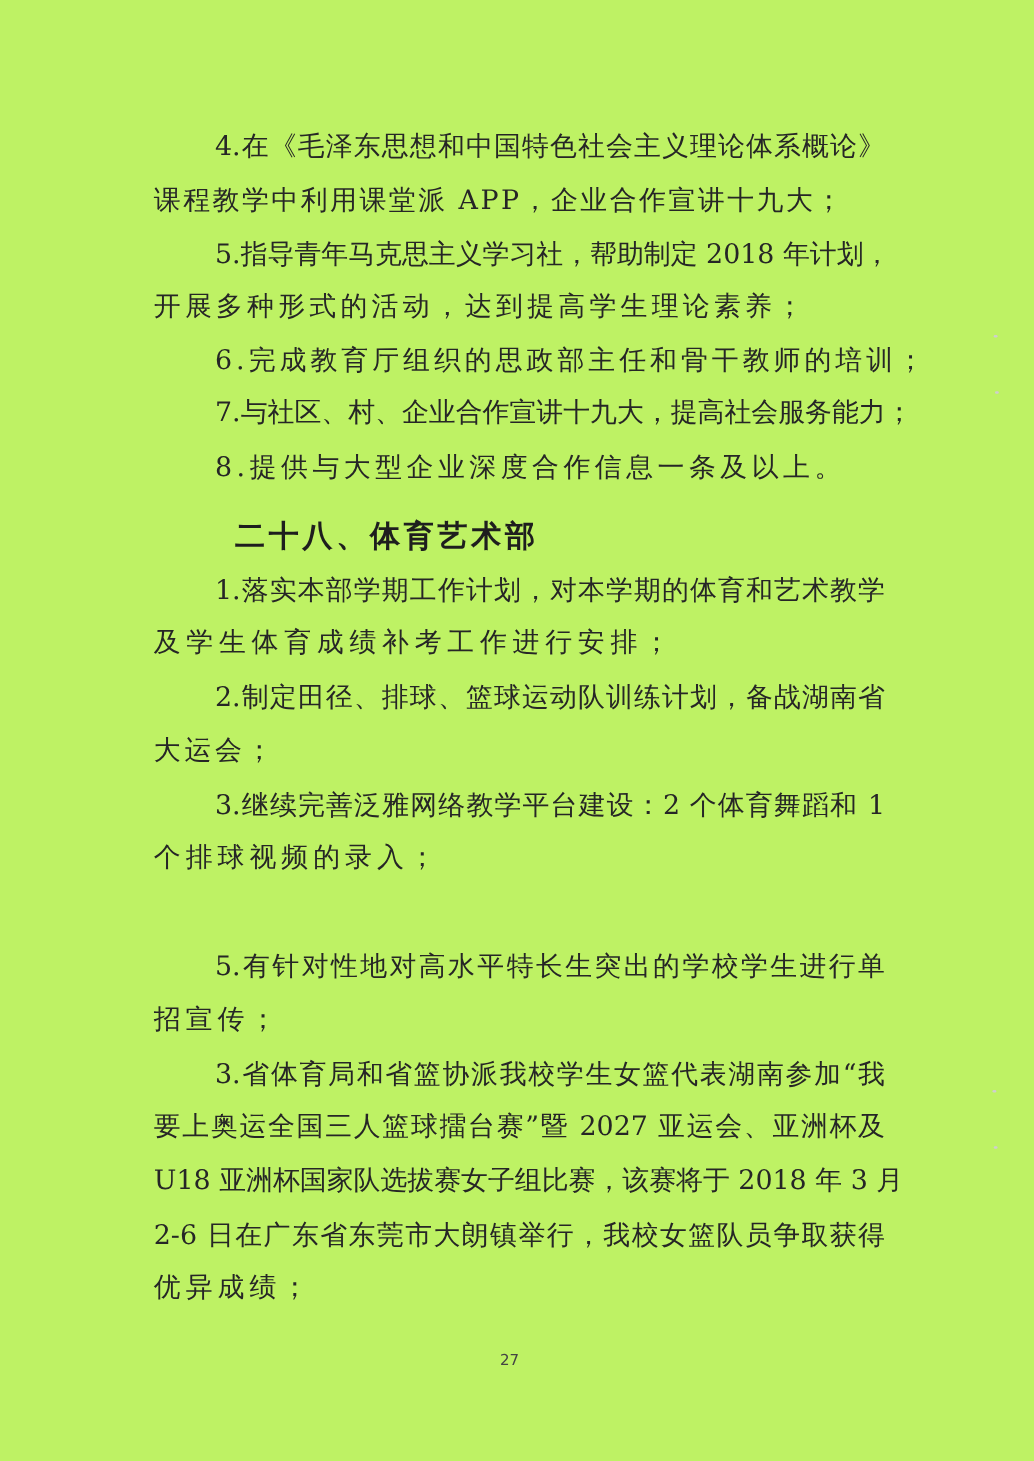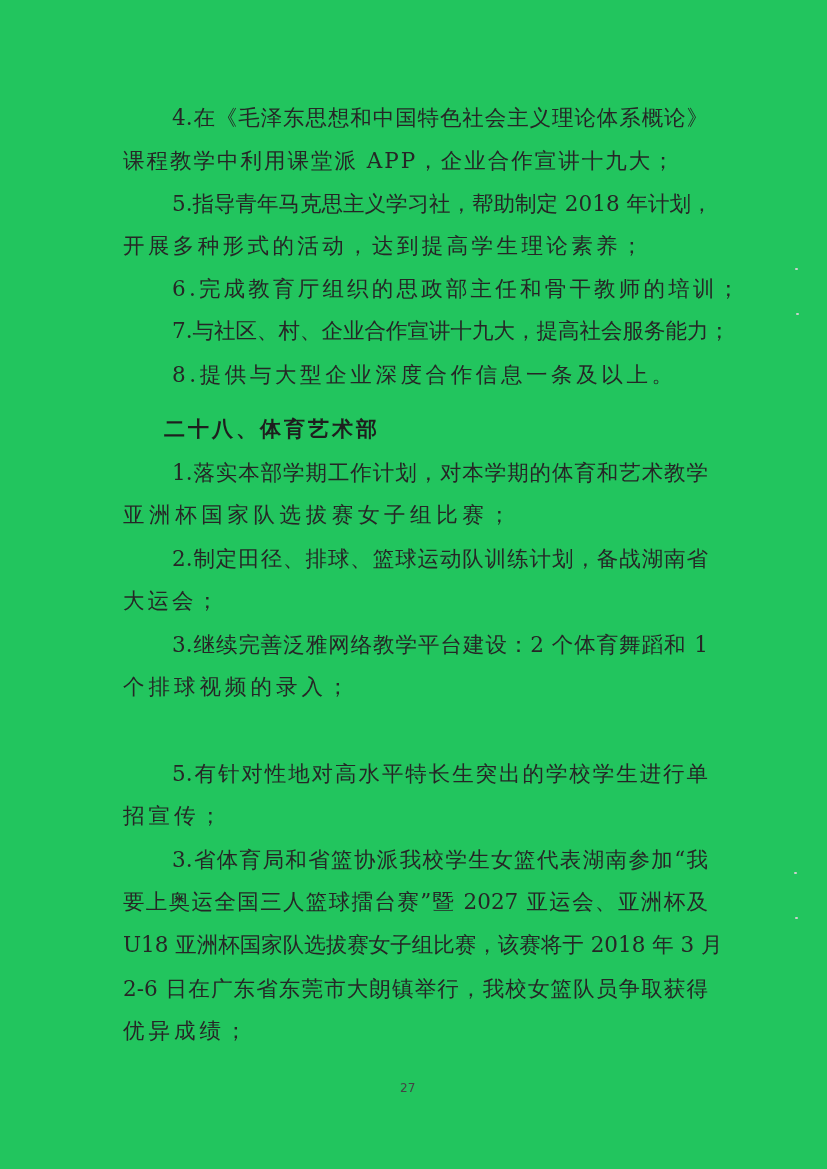"4.在《毛泽东思想和中国特色社会主义理论体系概论》" .page { background: #22c55e -> #bef264 }
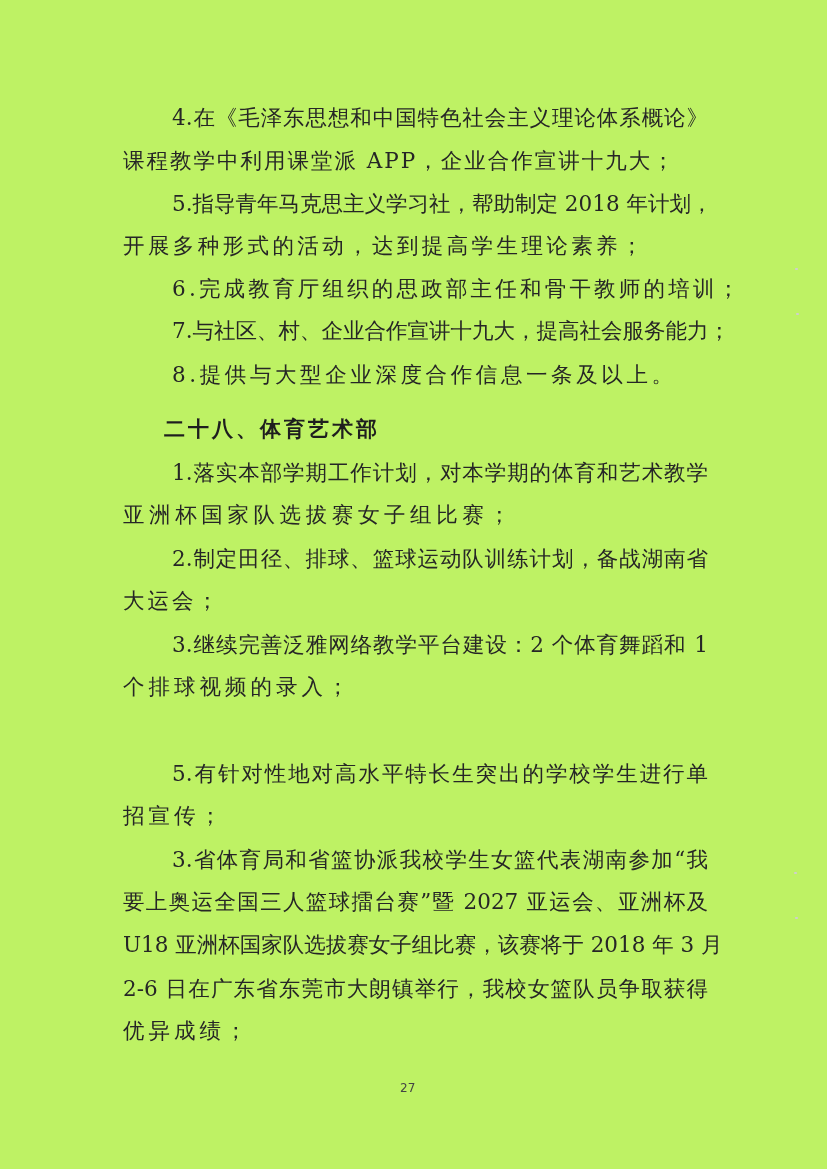"二十八、体育艺术部" .line.heading { font-size: 21px -> 24px; left: 164px -> 188px }
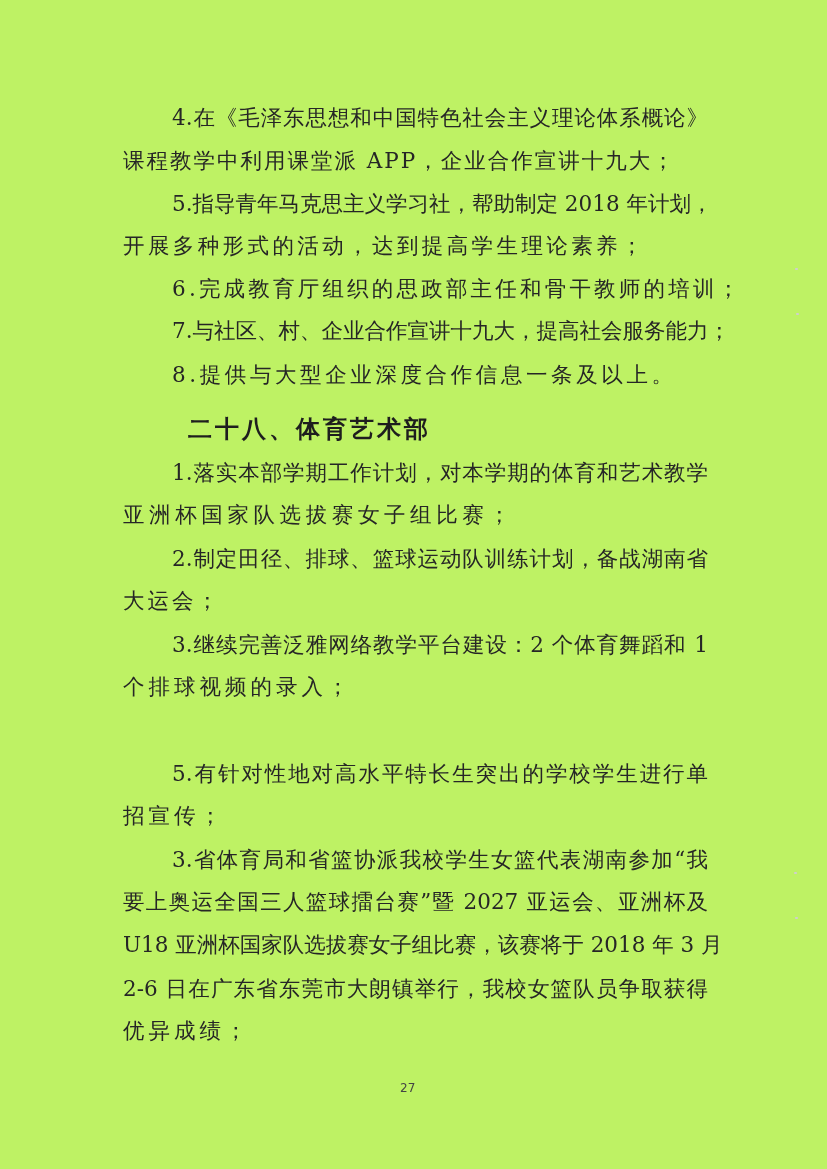"亚洲杯国家队选拔赛女子组比赛；" div.line { text: 亚洲杯国家队选拔赛女子组比赛 -> 及学生体育成绩补考工作进行安排 }
